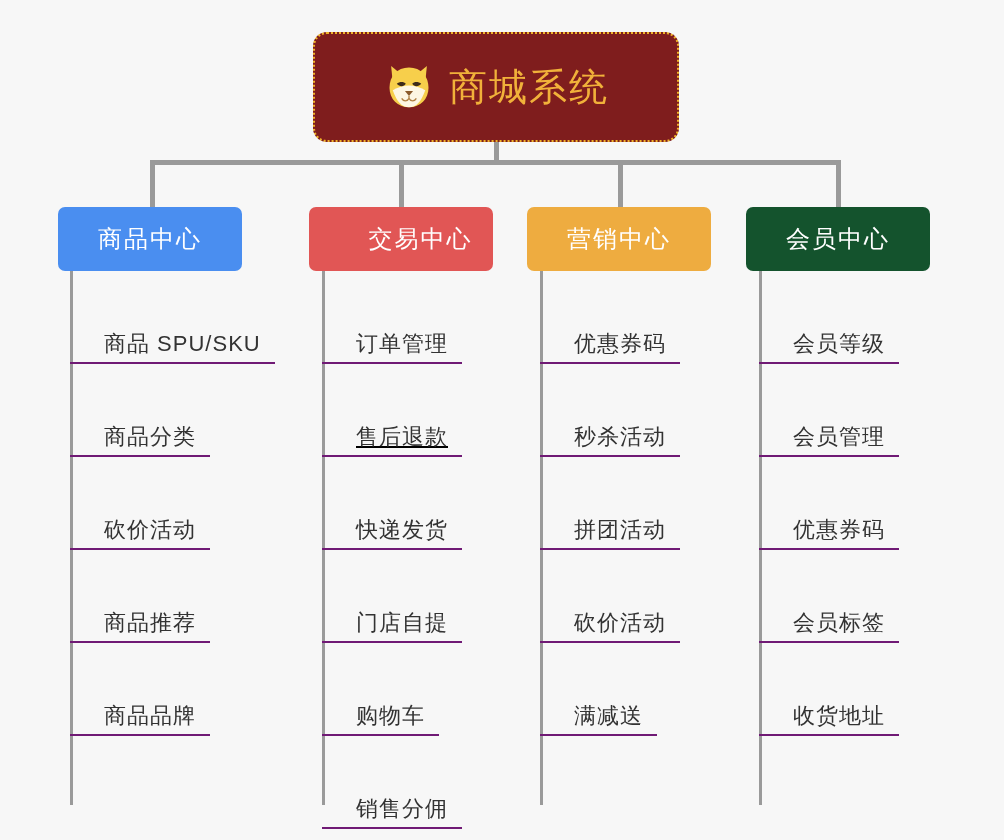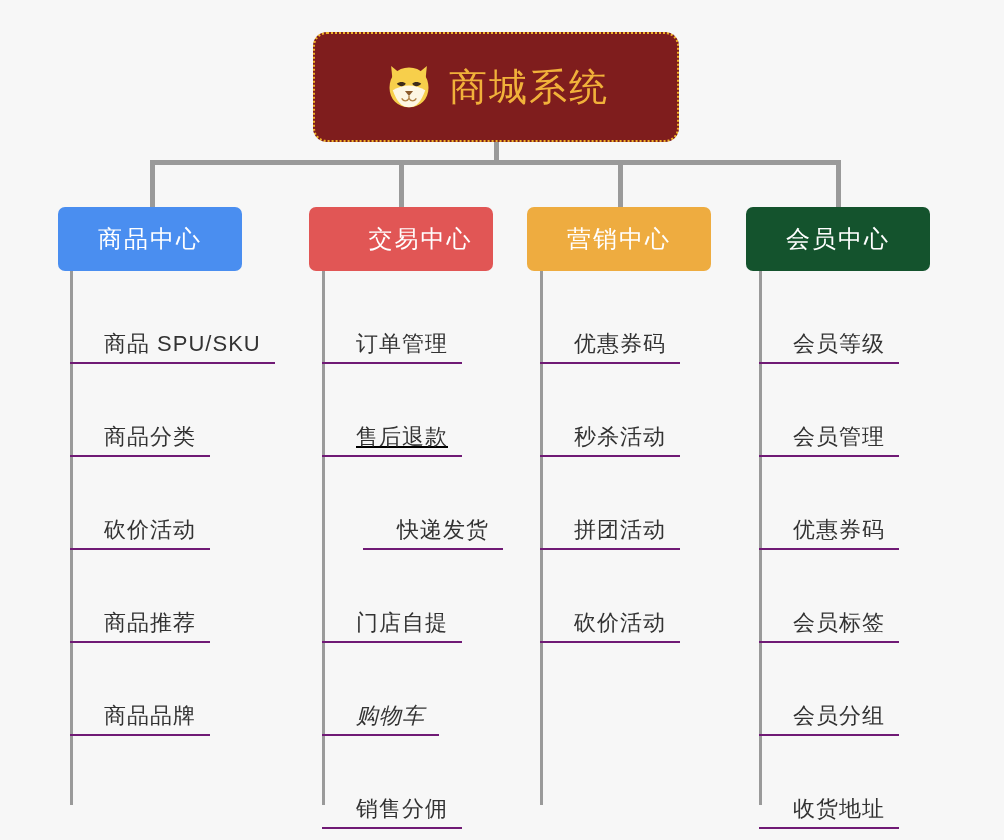"快递发货" div.leaf-item { margin-left: 41px -> none }
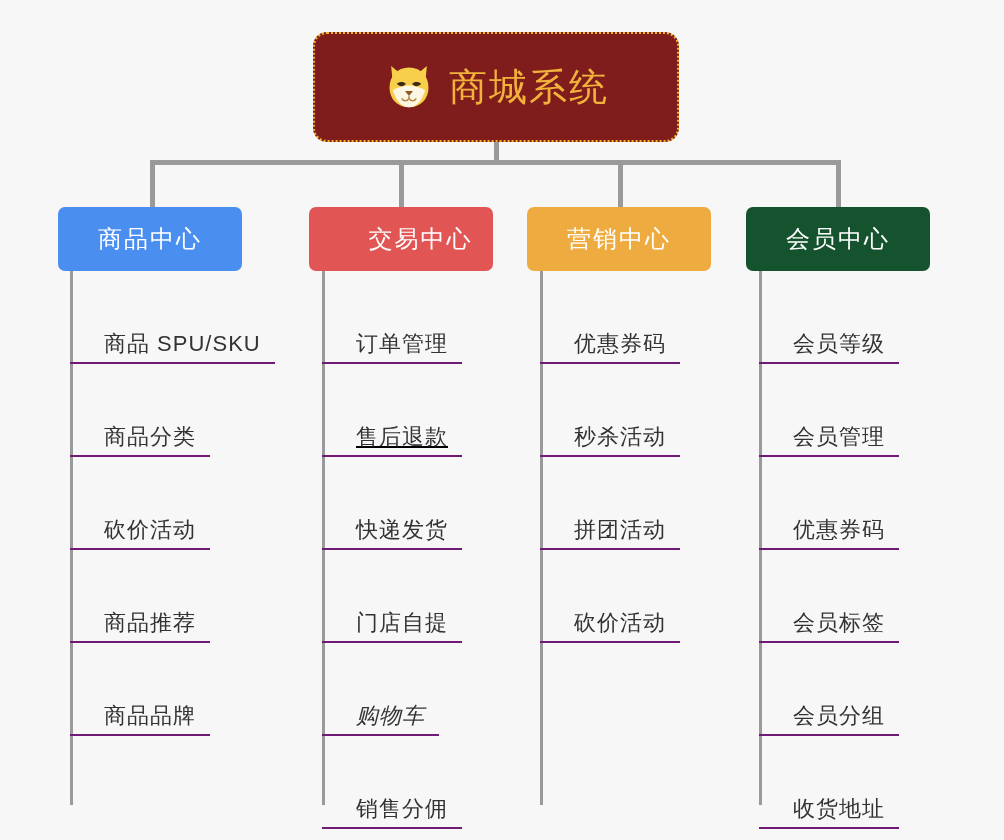"购物车" div.leaf-item { font-style: italic -> none }
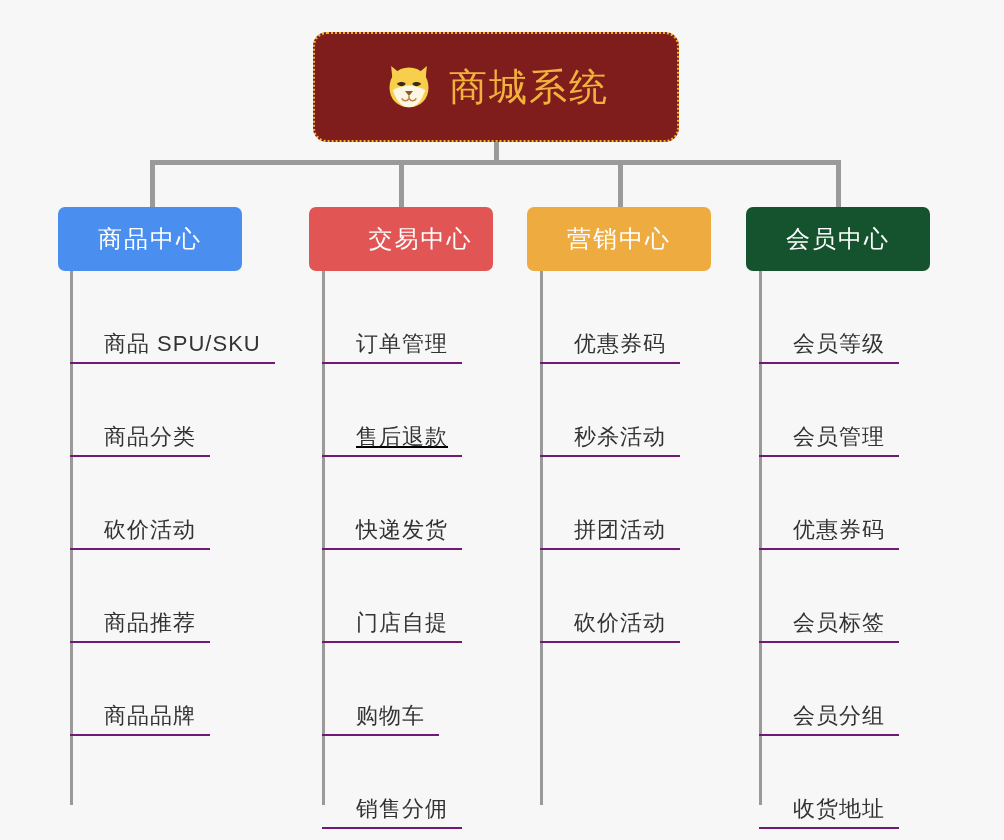"满减送" div.leaf-item { html: none -> <div> <span>满减送</span> </div> }
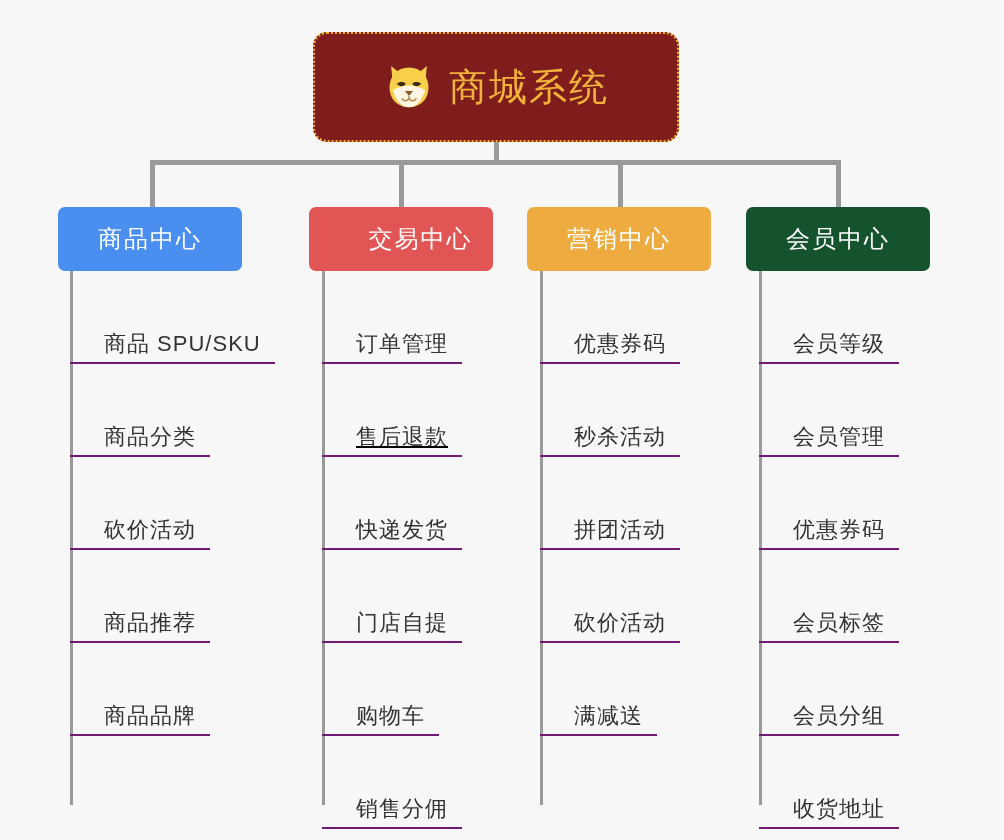"会员分组" div.leaf-item { html: <div> <span>会员分组</span> </div> -> none }
